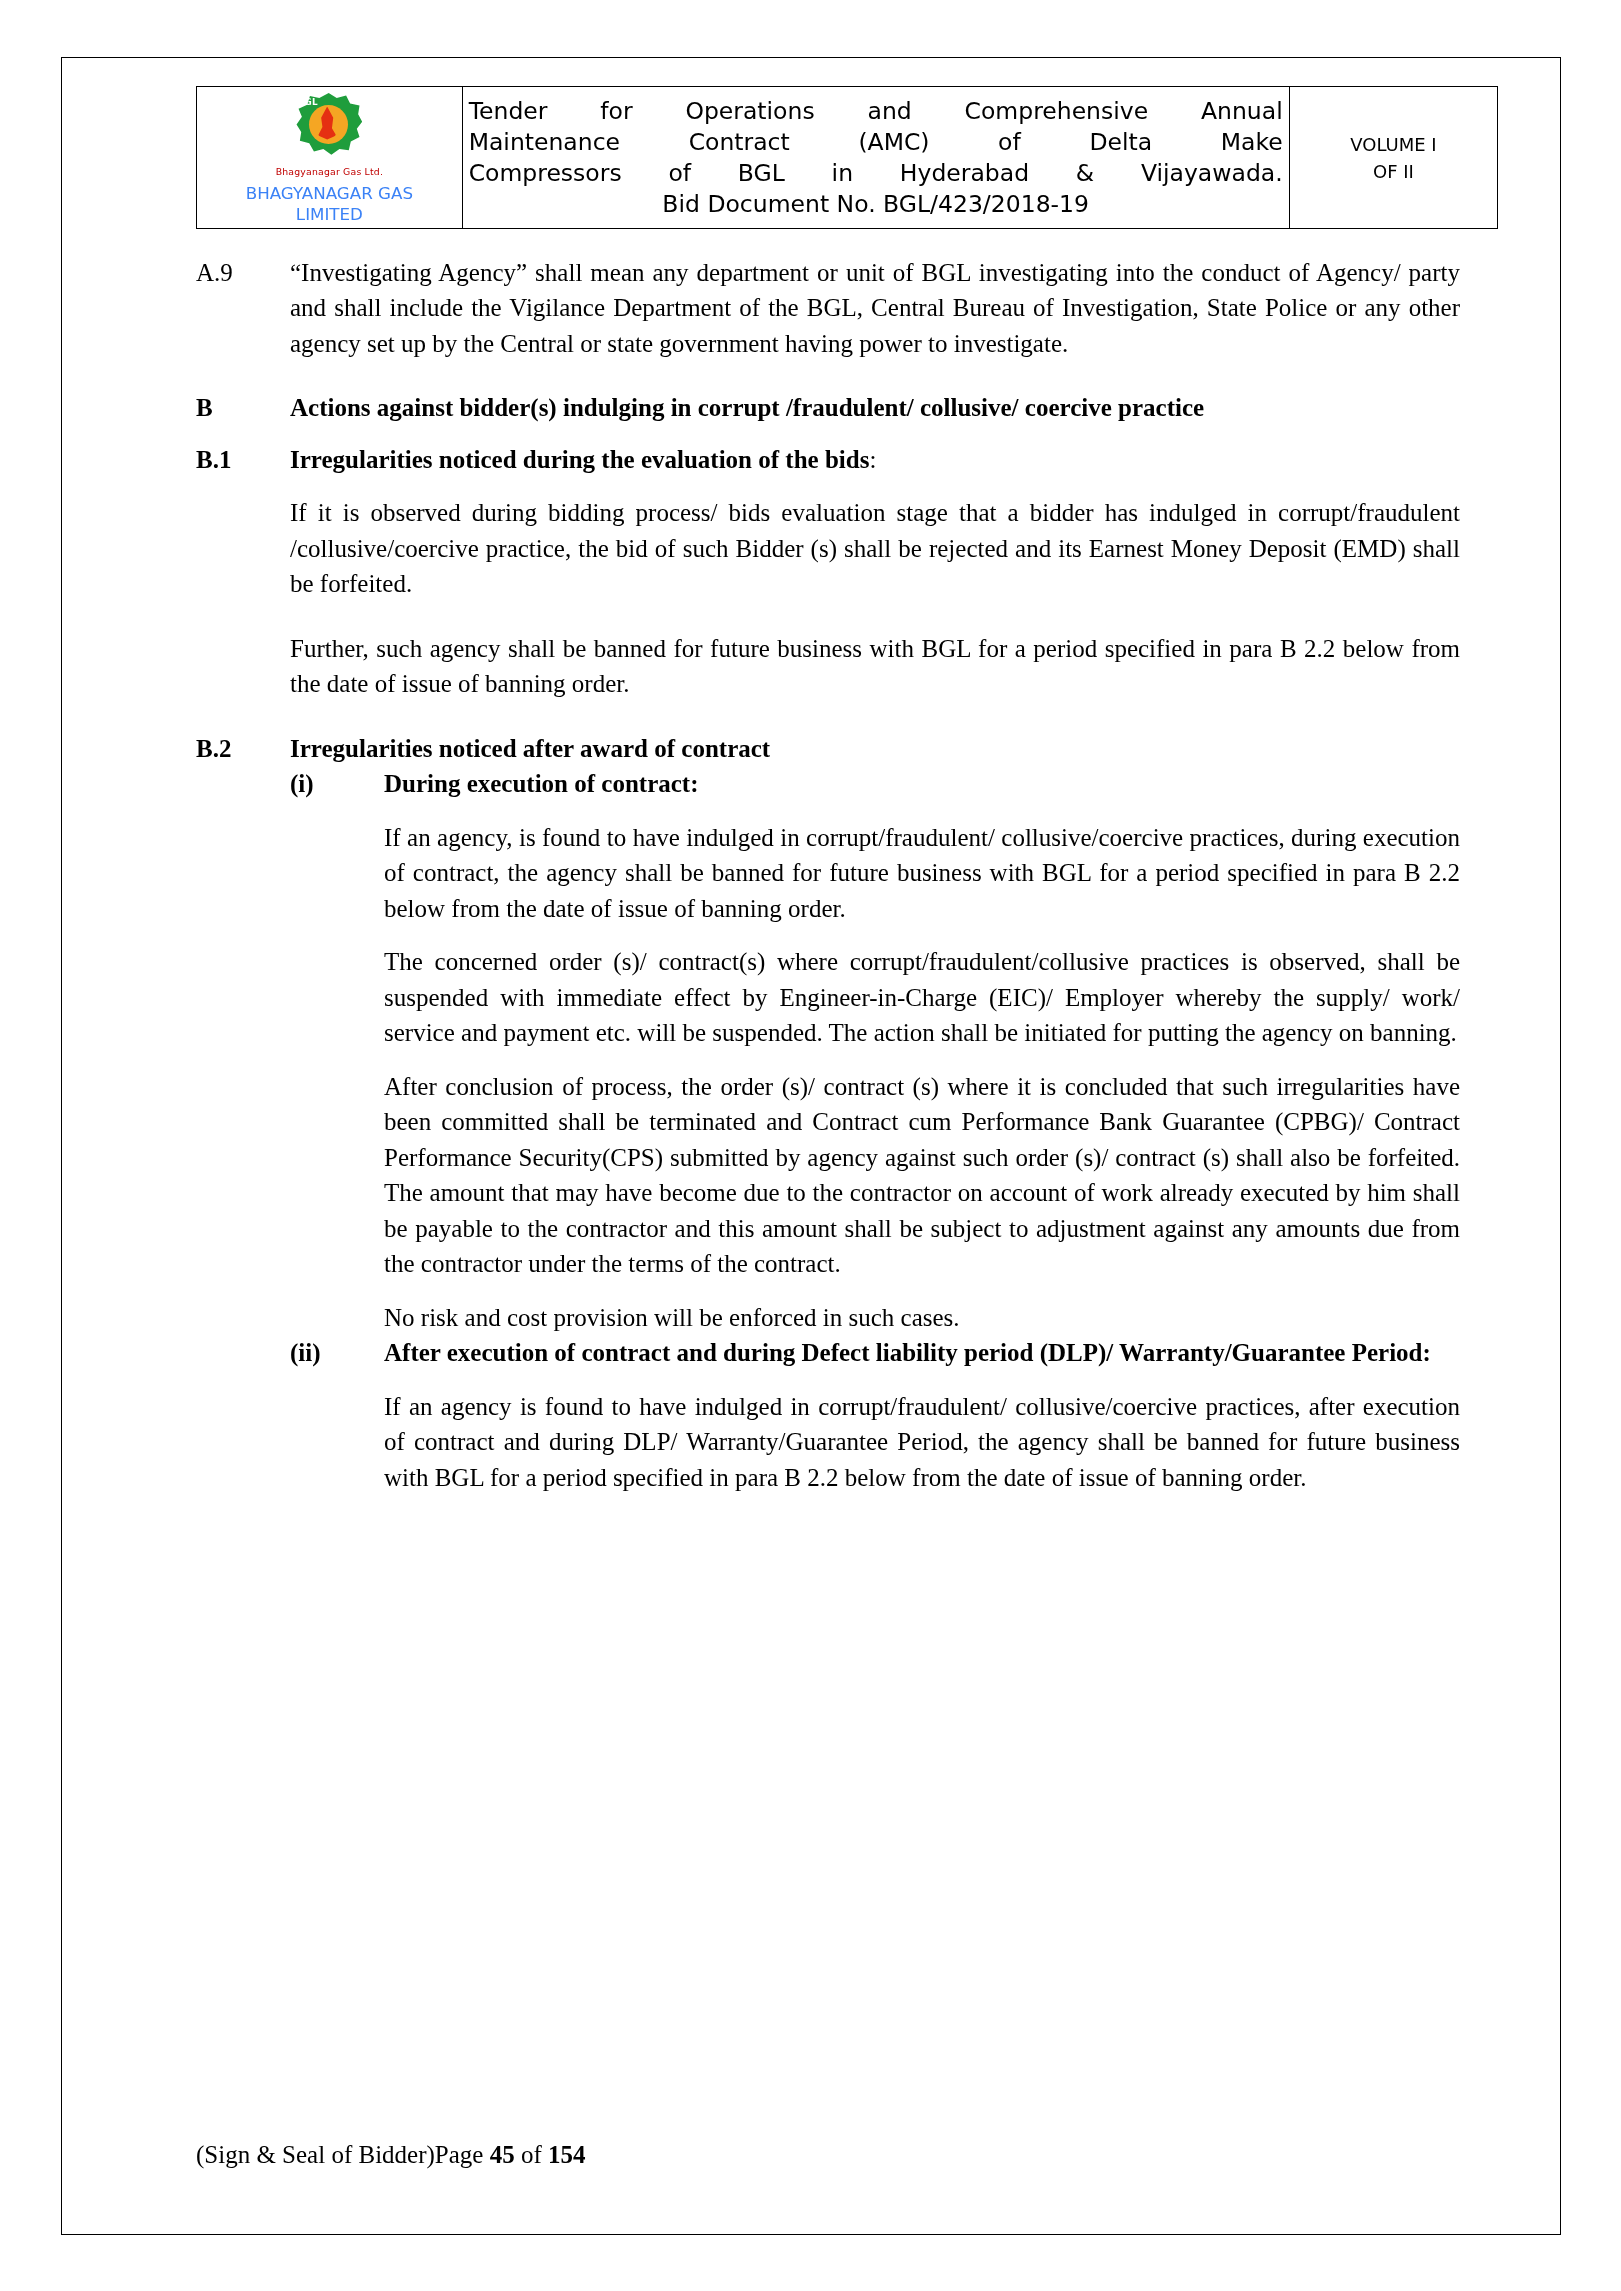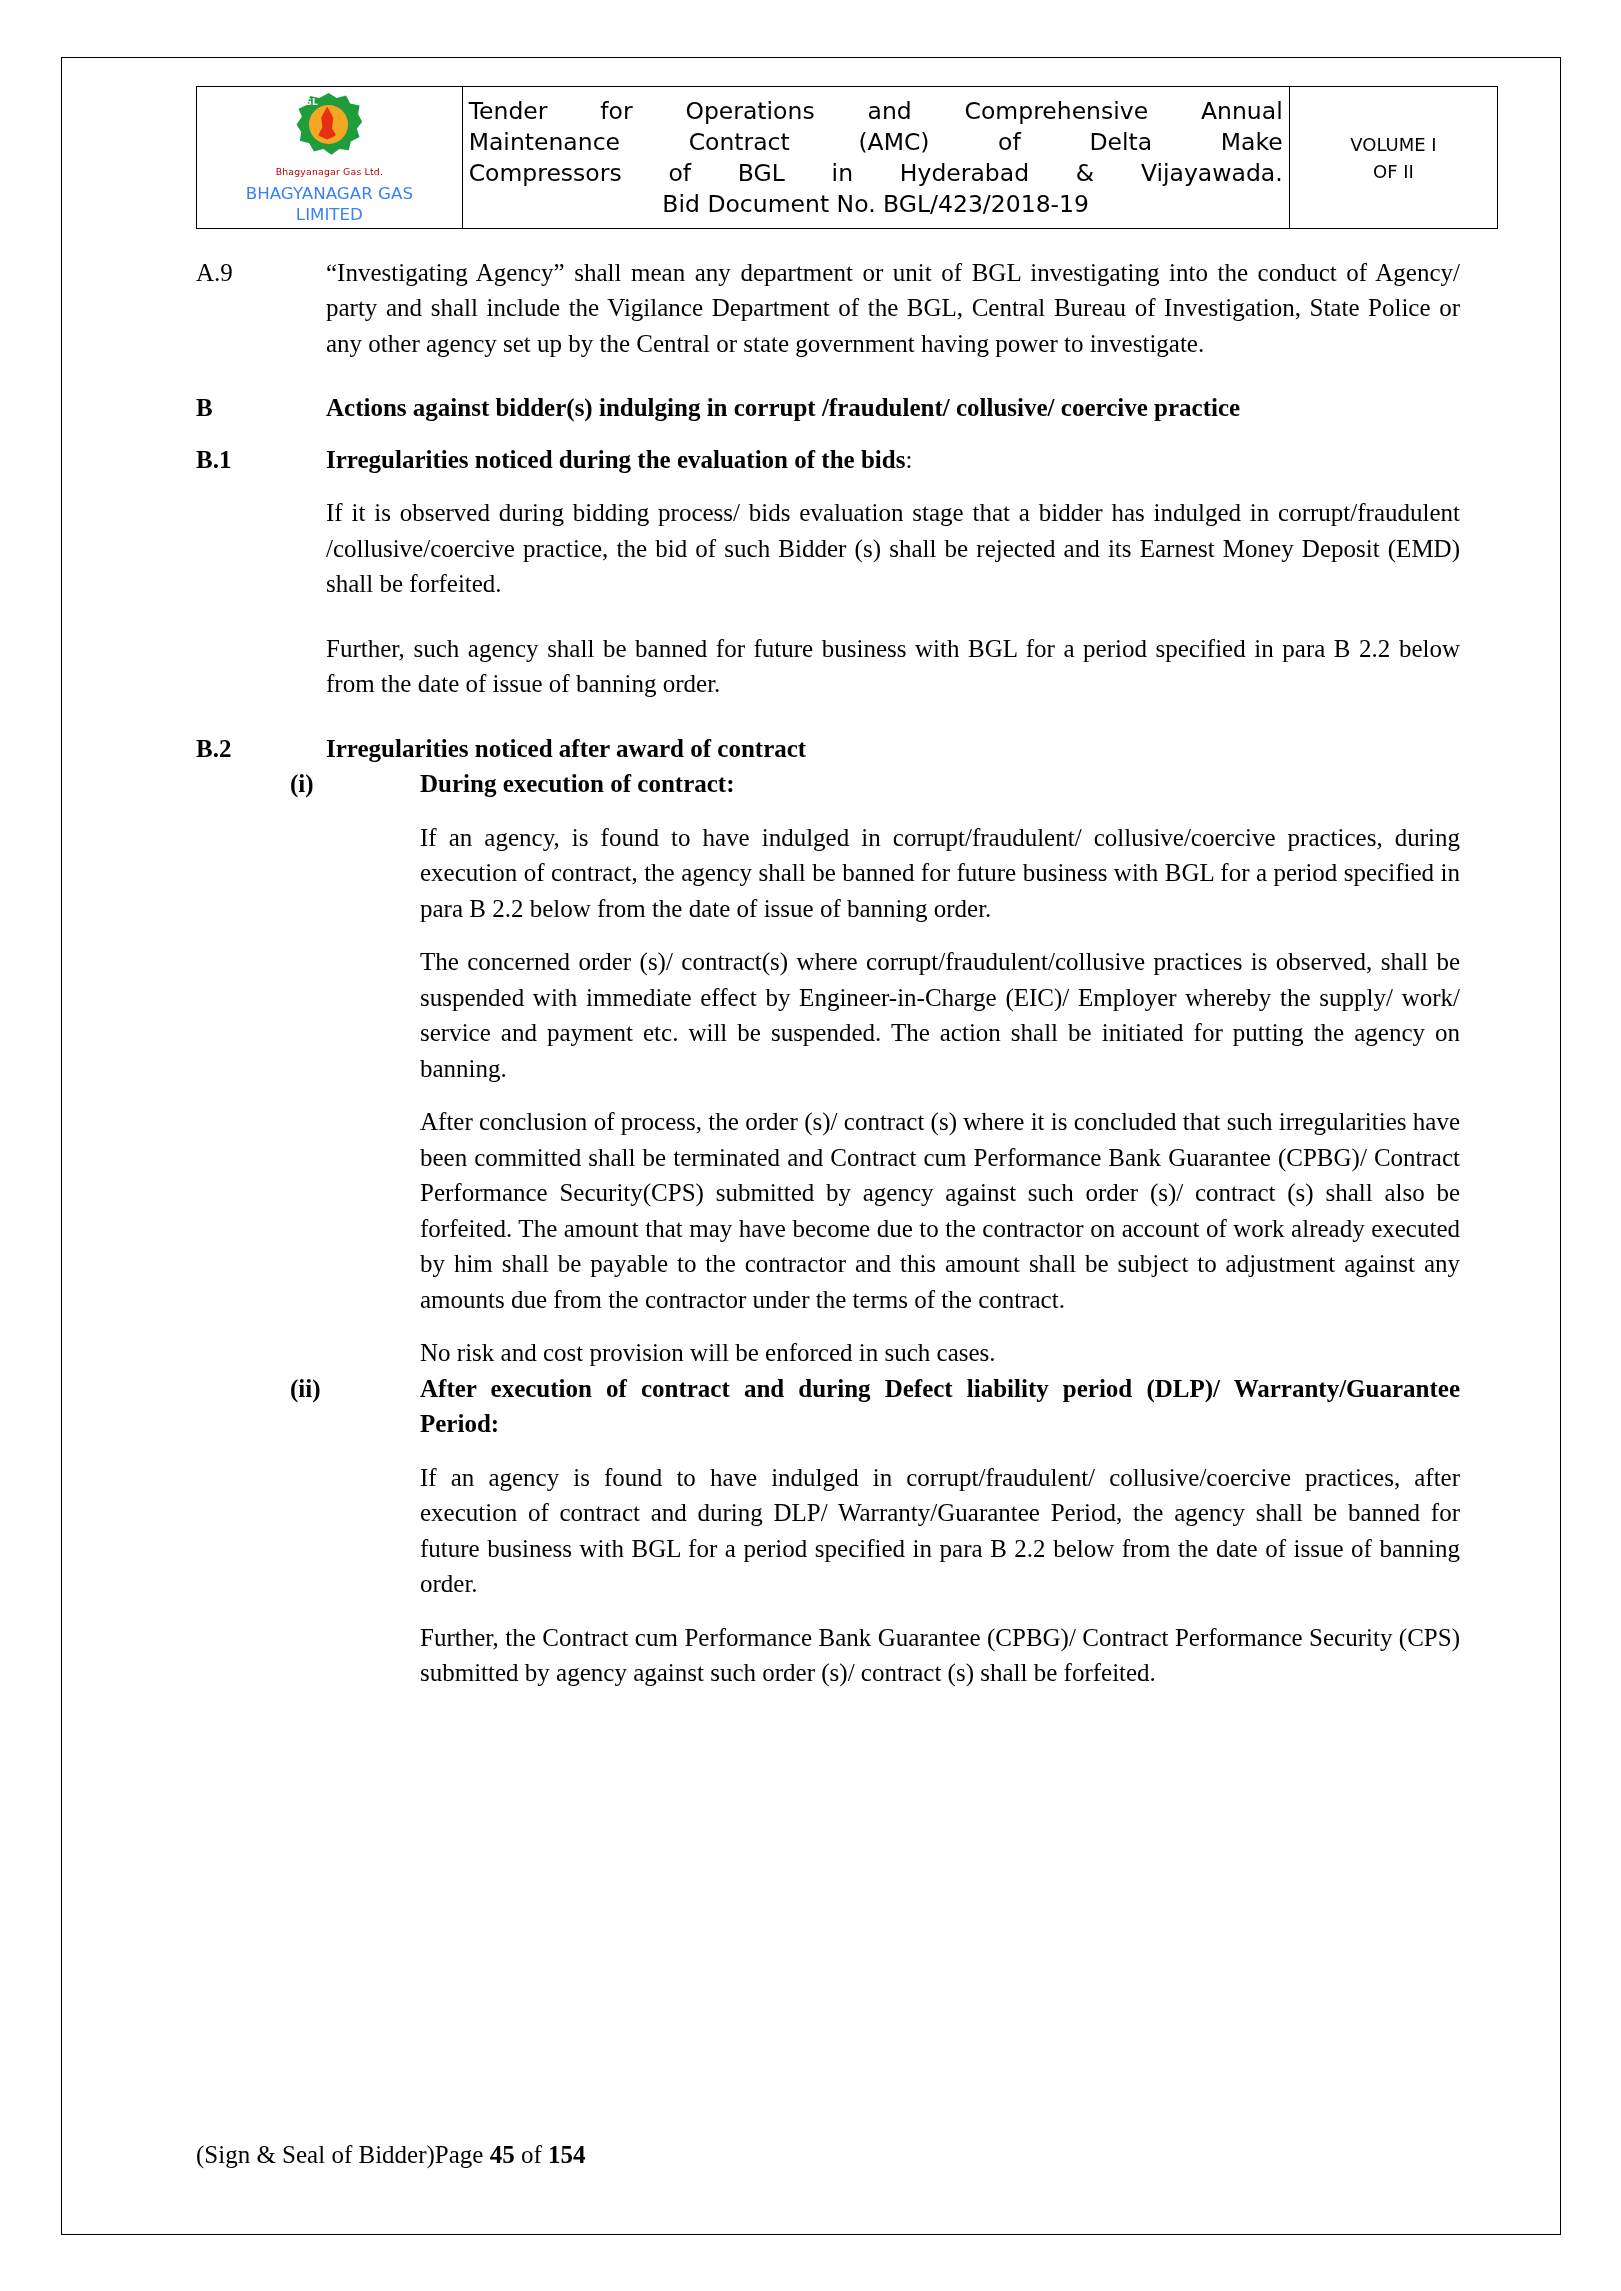"A.9" .row { gap: 36px -> none }
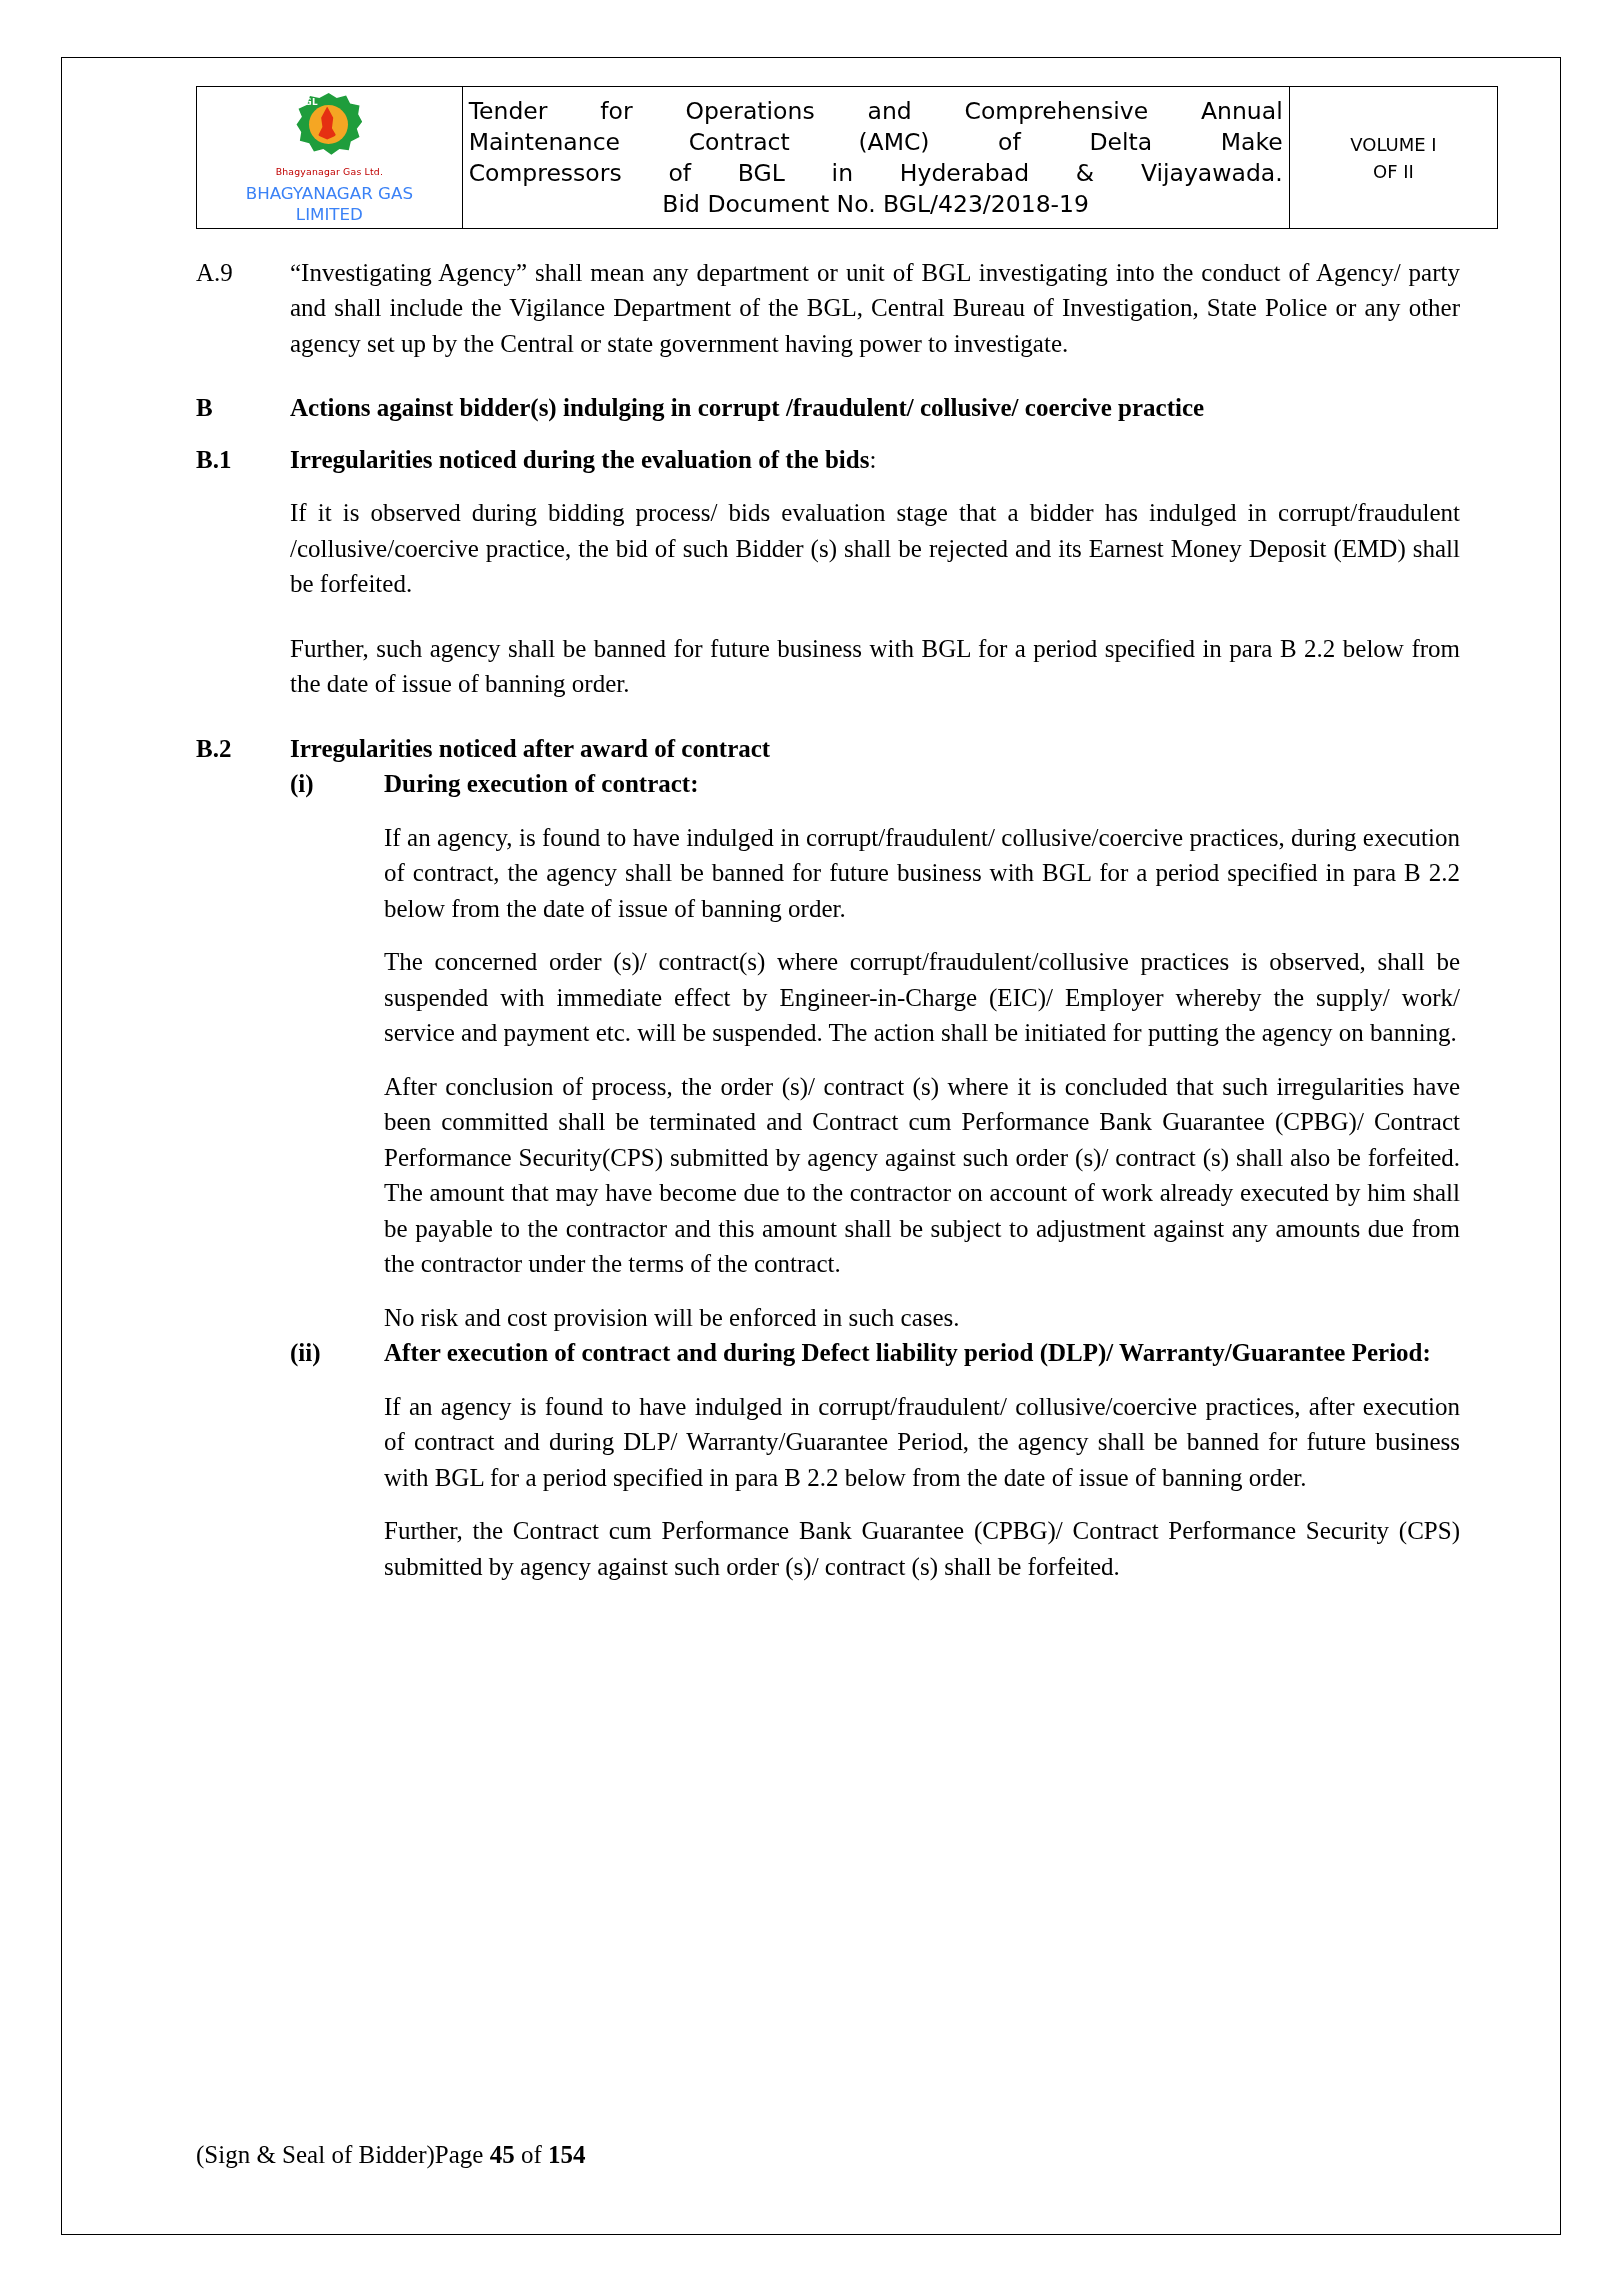"Further, the Contract cum Performance" p.para { html: <p>Further, the Contract cum Performance Bank Guarantee (CPBG)/ Contract Performance Security (CPS) submitted by agency against such order (s)/ contract (s) shall be forfeited.</p> -> none }
